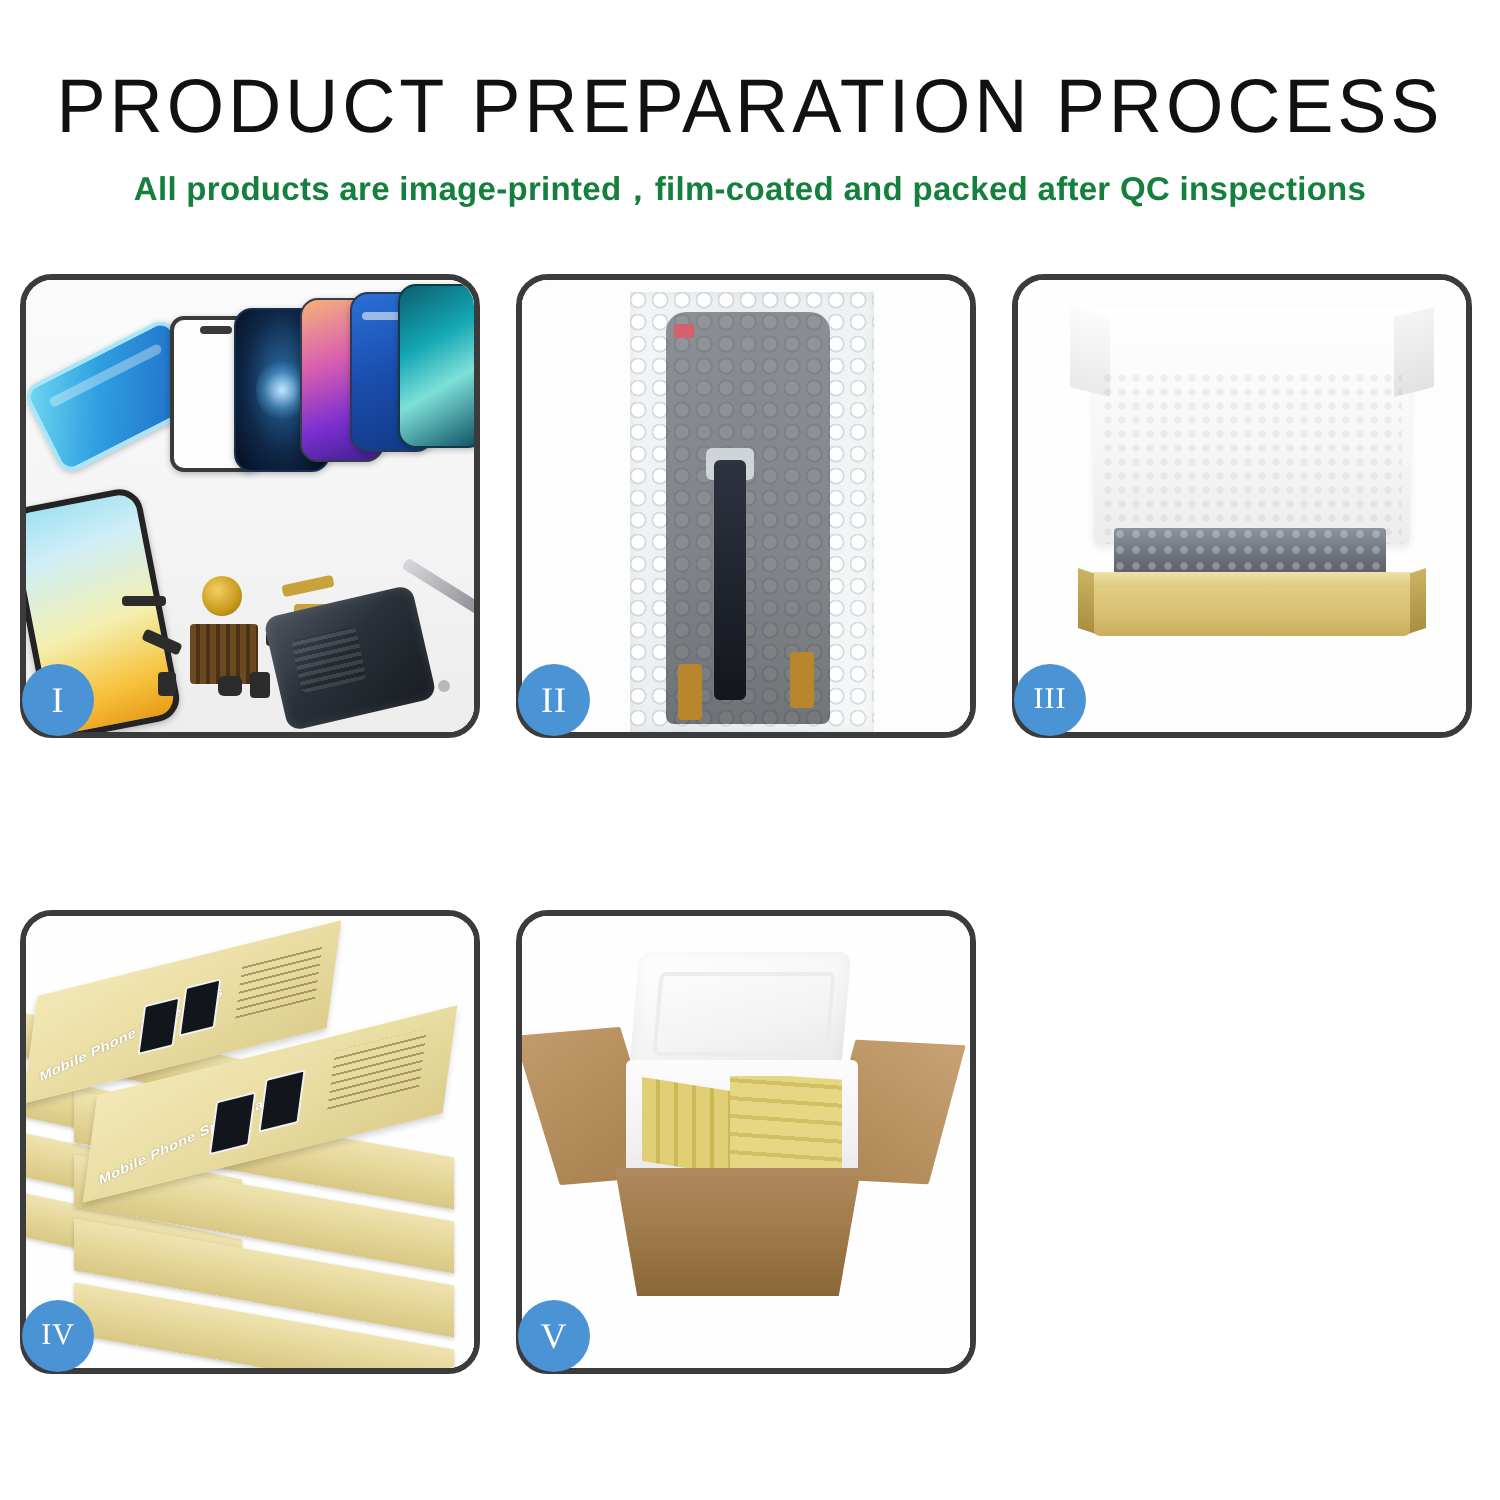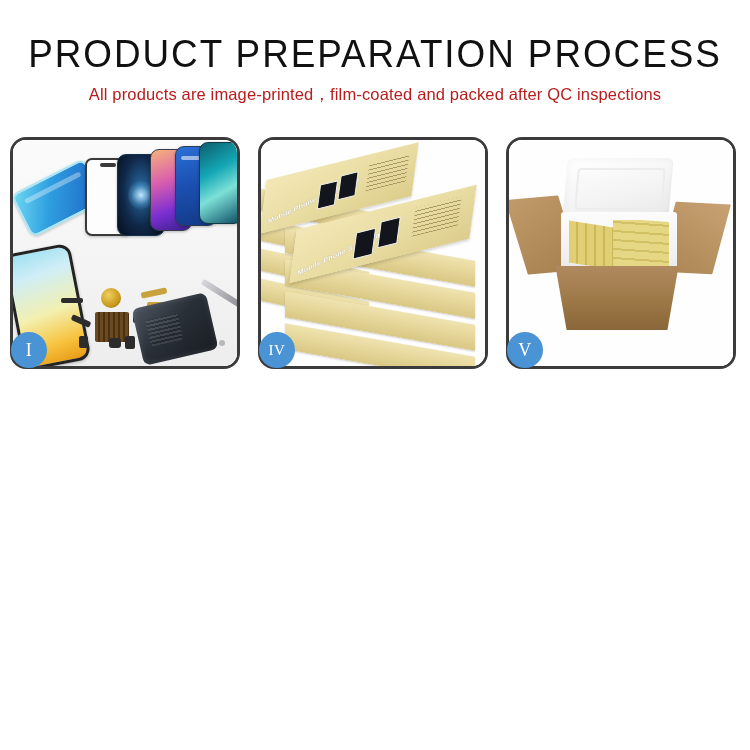"All products are" .subtitle { color: #b91c1c -> #15803d; font-weight: 400 -> 700 }
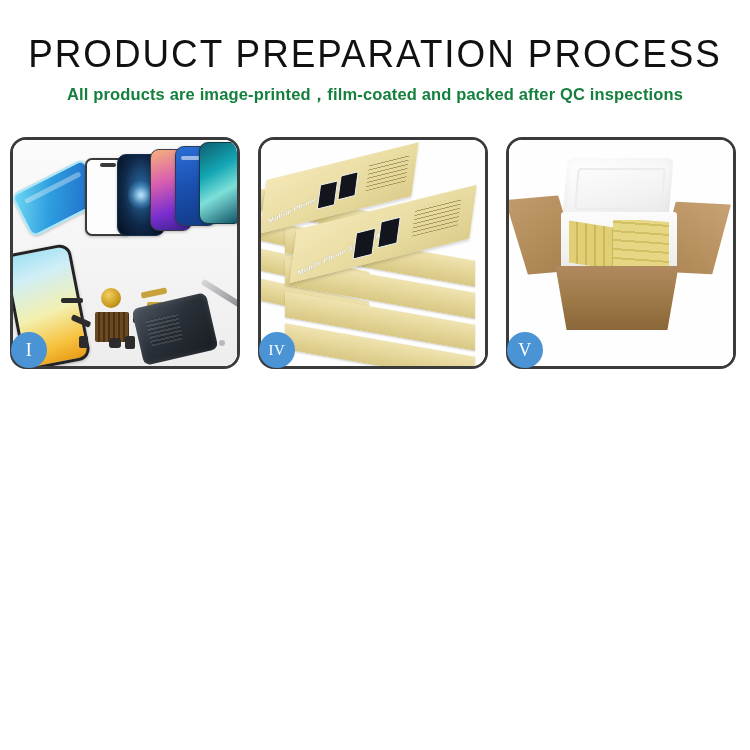"II" div.panel { html: none -> <div> <div> <div></div> <div> <div></div> </div> <div></div> <div></div> <div></div> <div></div> <div></div> <div></div> </div> <div>II</div> </div> }
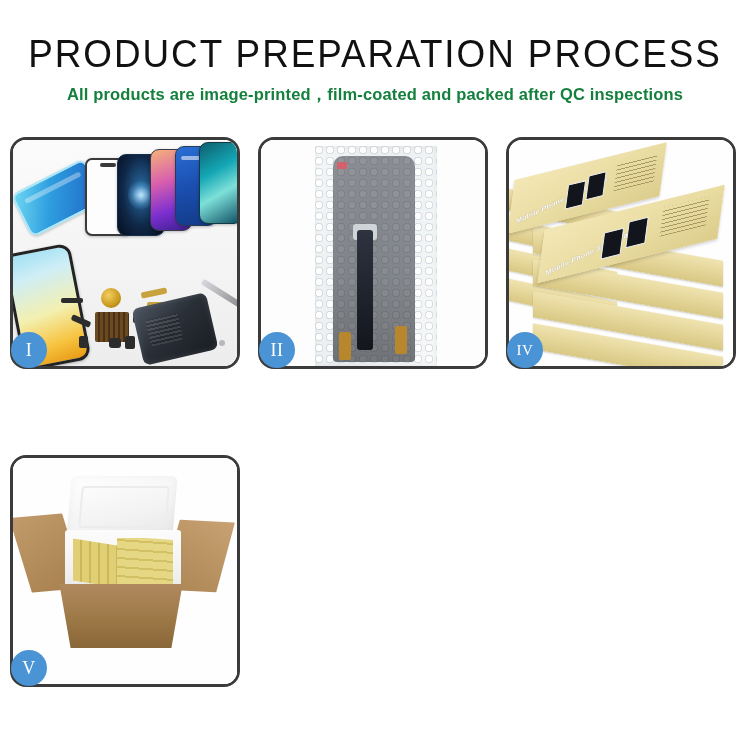"III" div.panel { html: none -> <div> <div> <div></div> <div></div> <div></div> <div></div> <div></div> <div></div> <div></div> <div></div> </div> <div>III</div> </div> }
